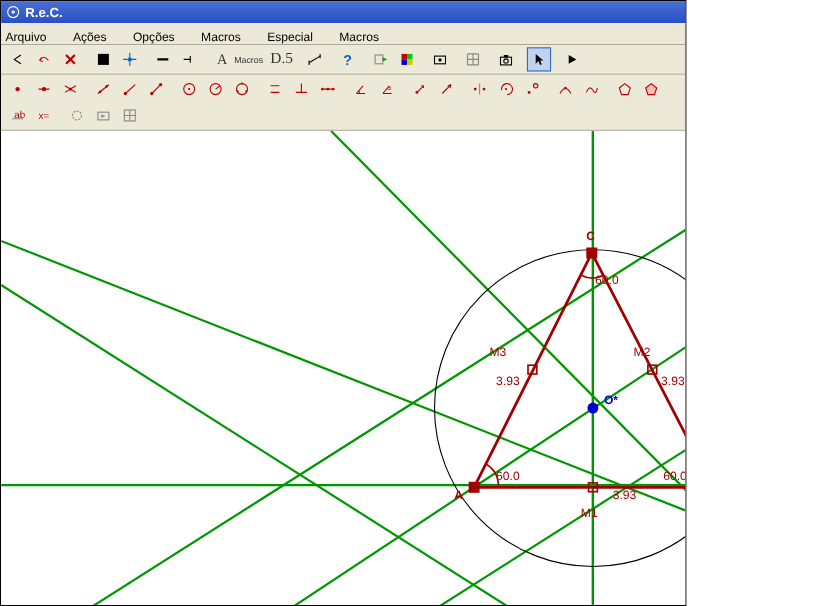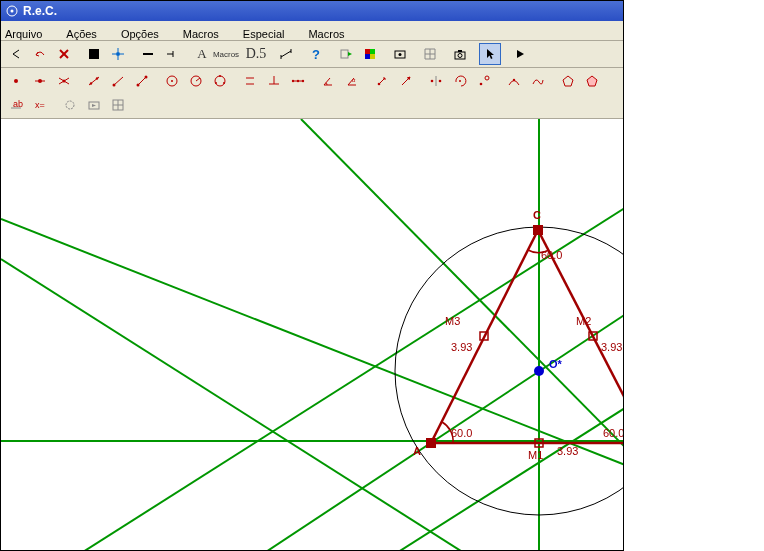"M1" div { top: 330px -> 342px }
